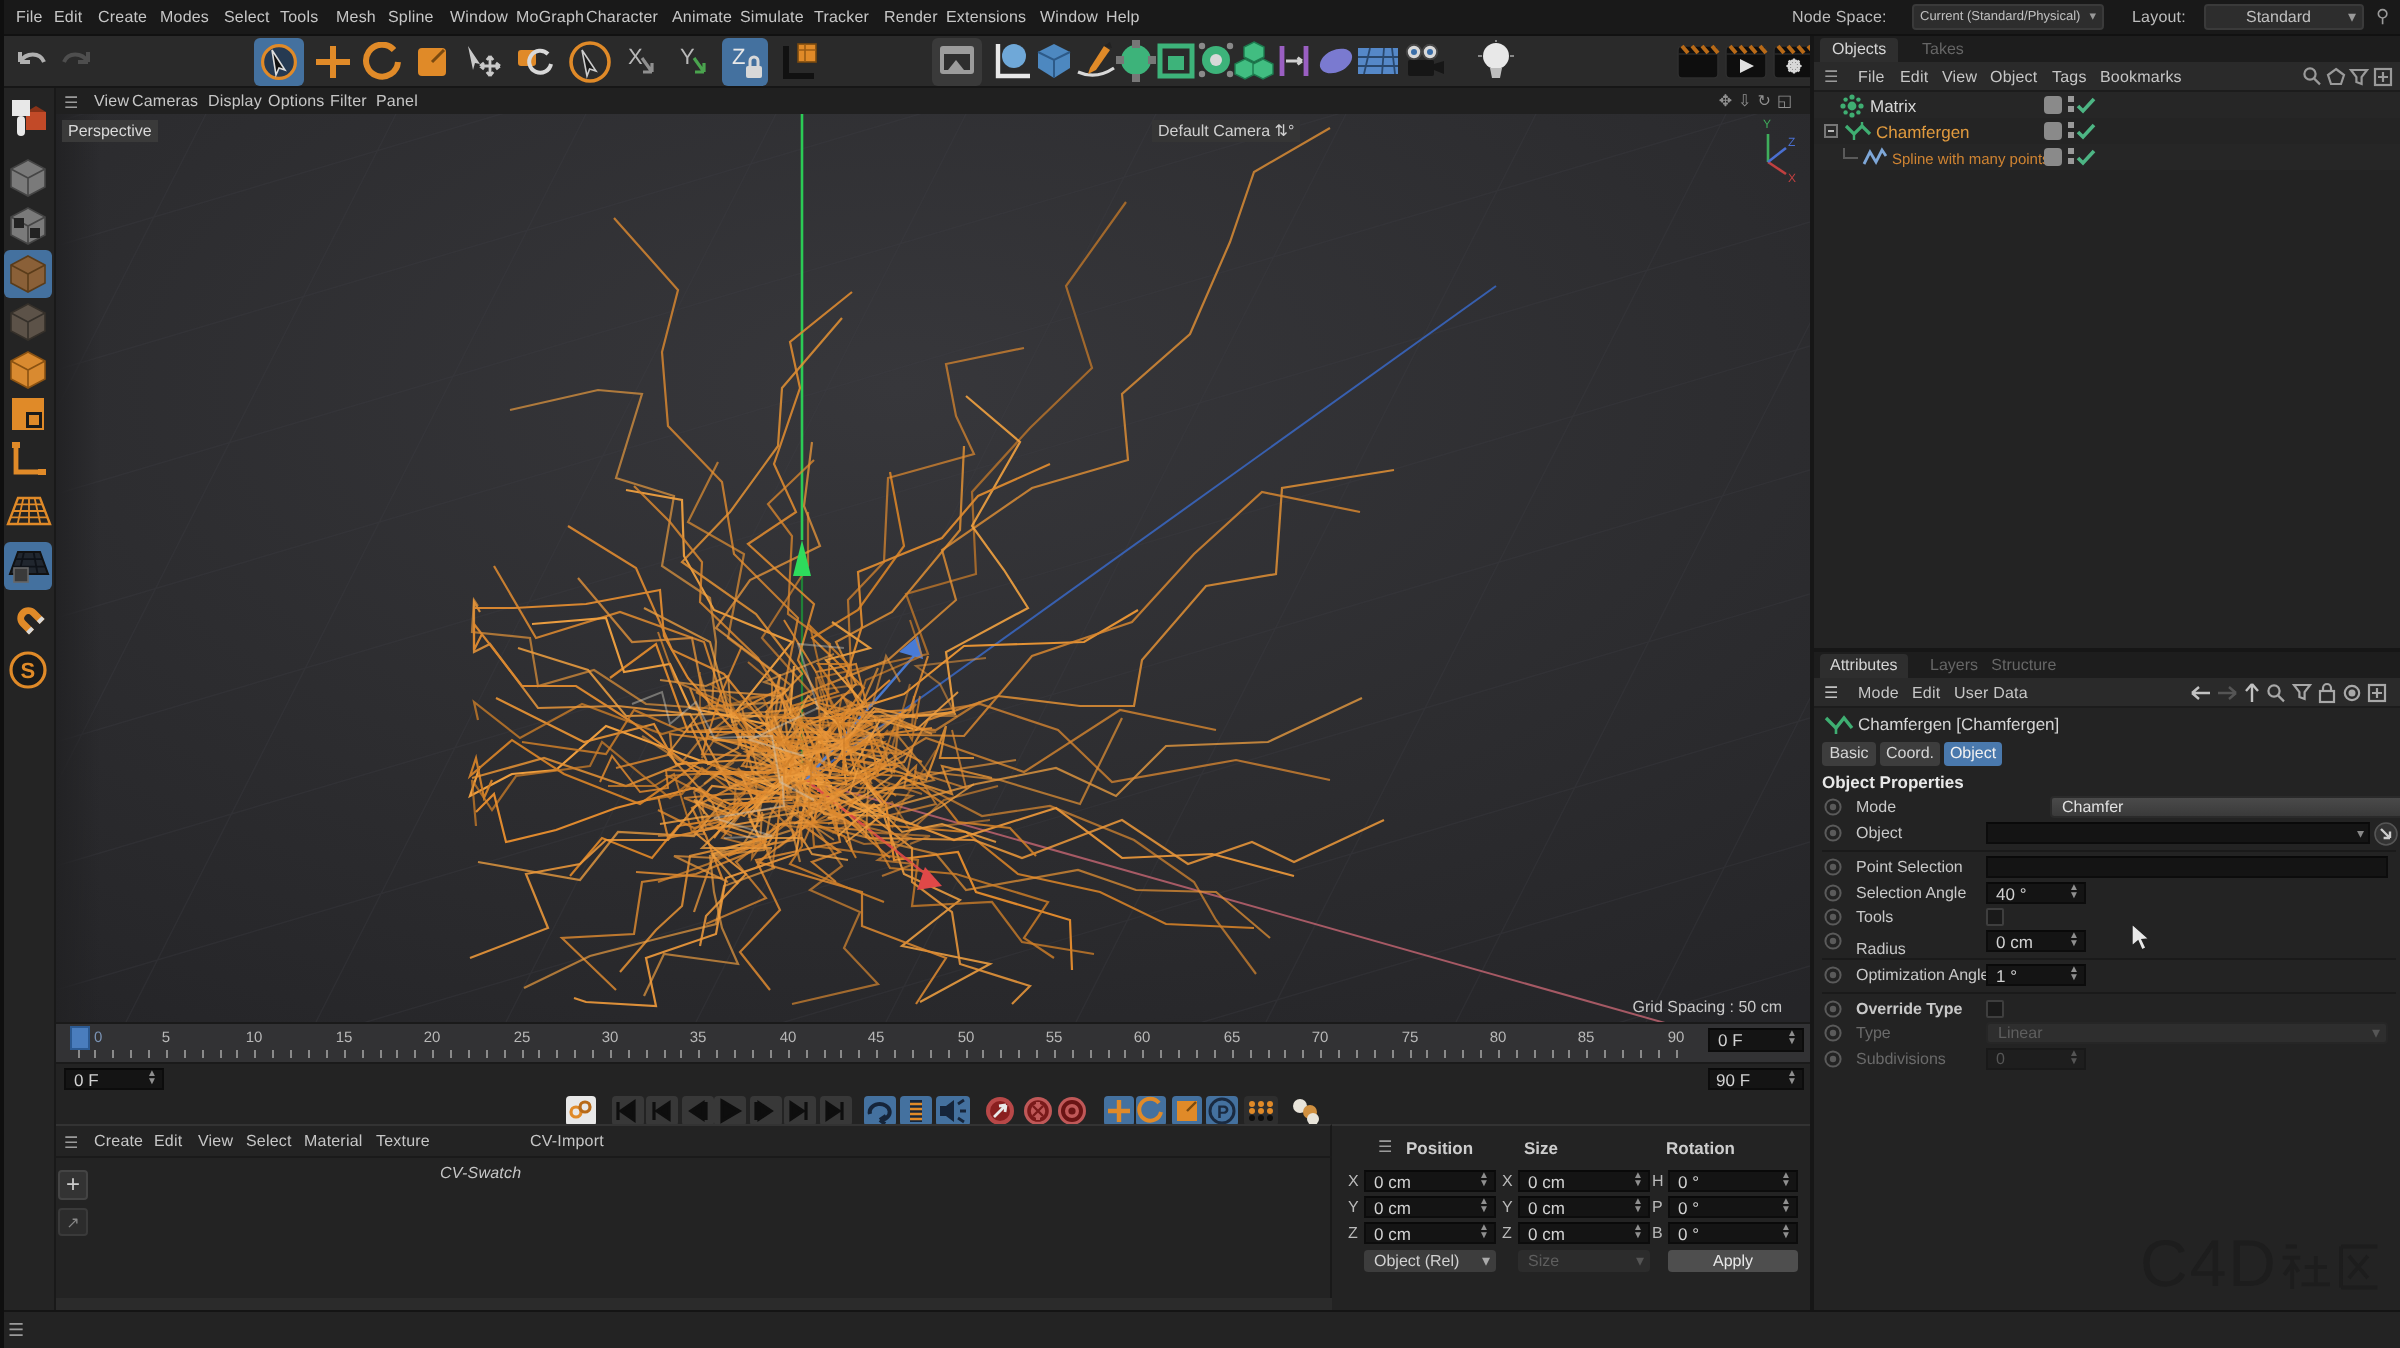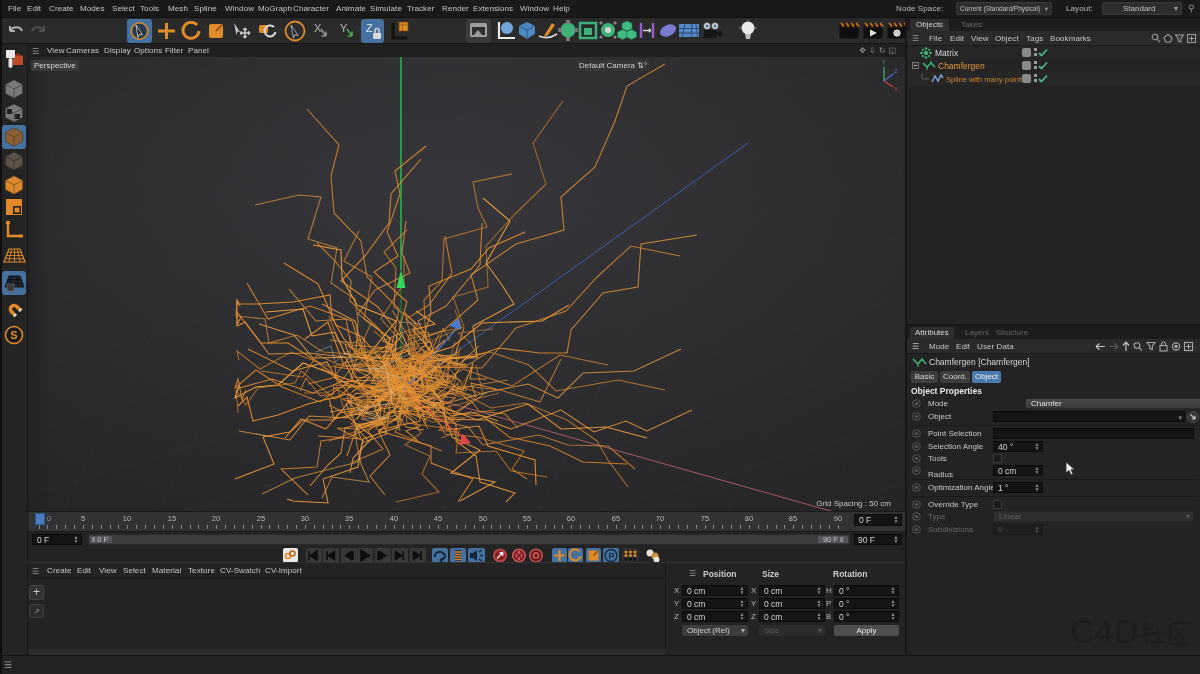"Override Type" span.abs { font-weight: none -> bold }
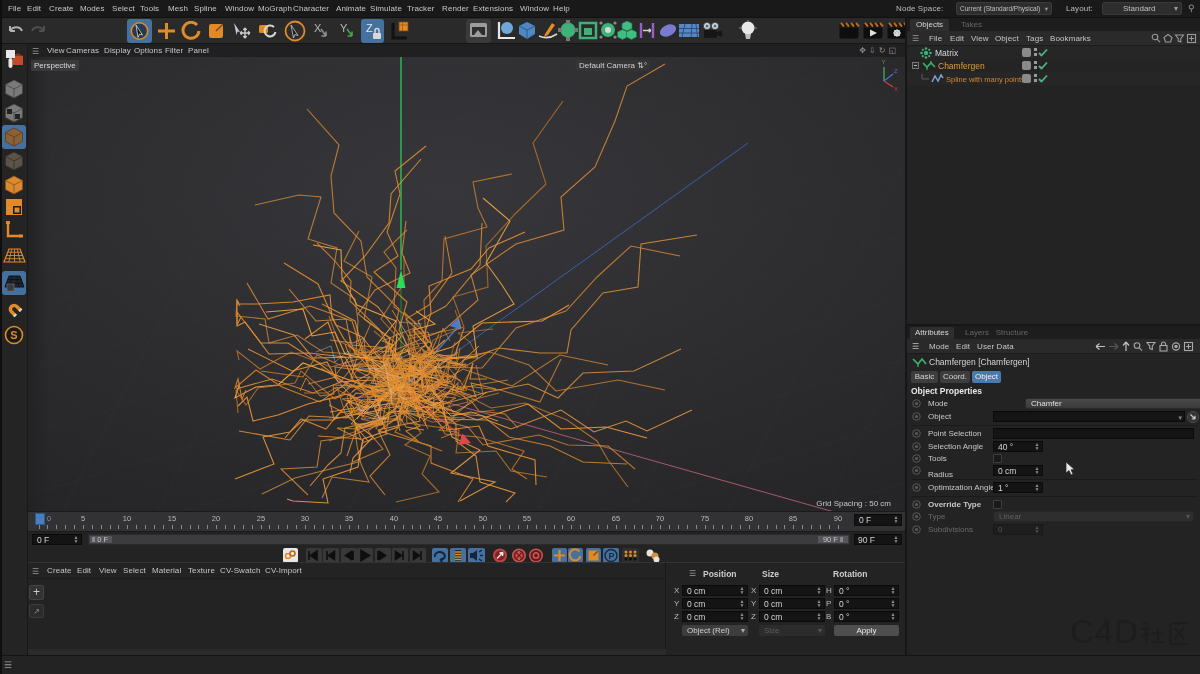"‖ 0 F" div.abs { html: <div> <div>‖ 0 F</div> <div>90 F ‖</div> </div> -> none }
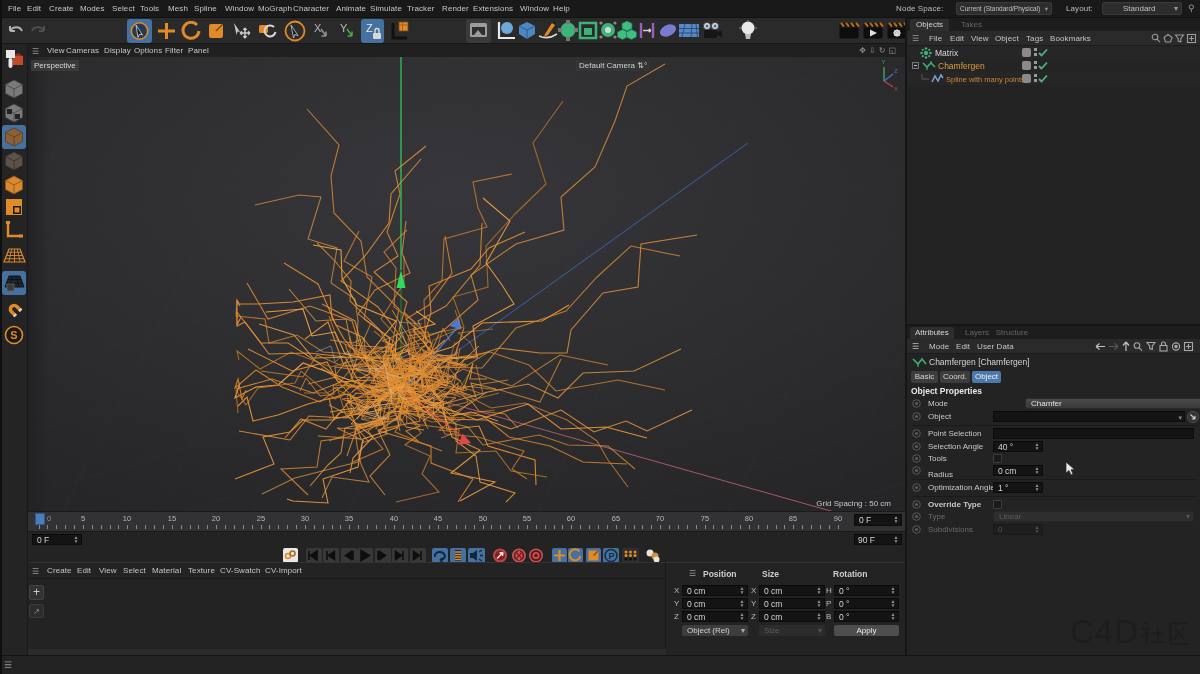"CV-Swatch" span.abs { font-style: none -> italic; top: 3px -> 19px }
